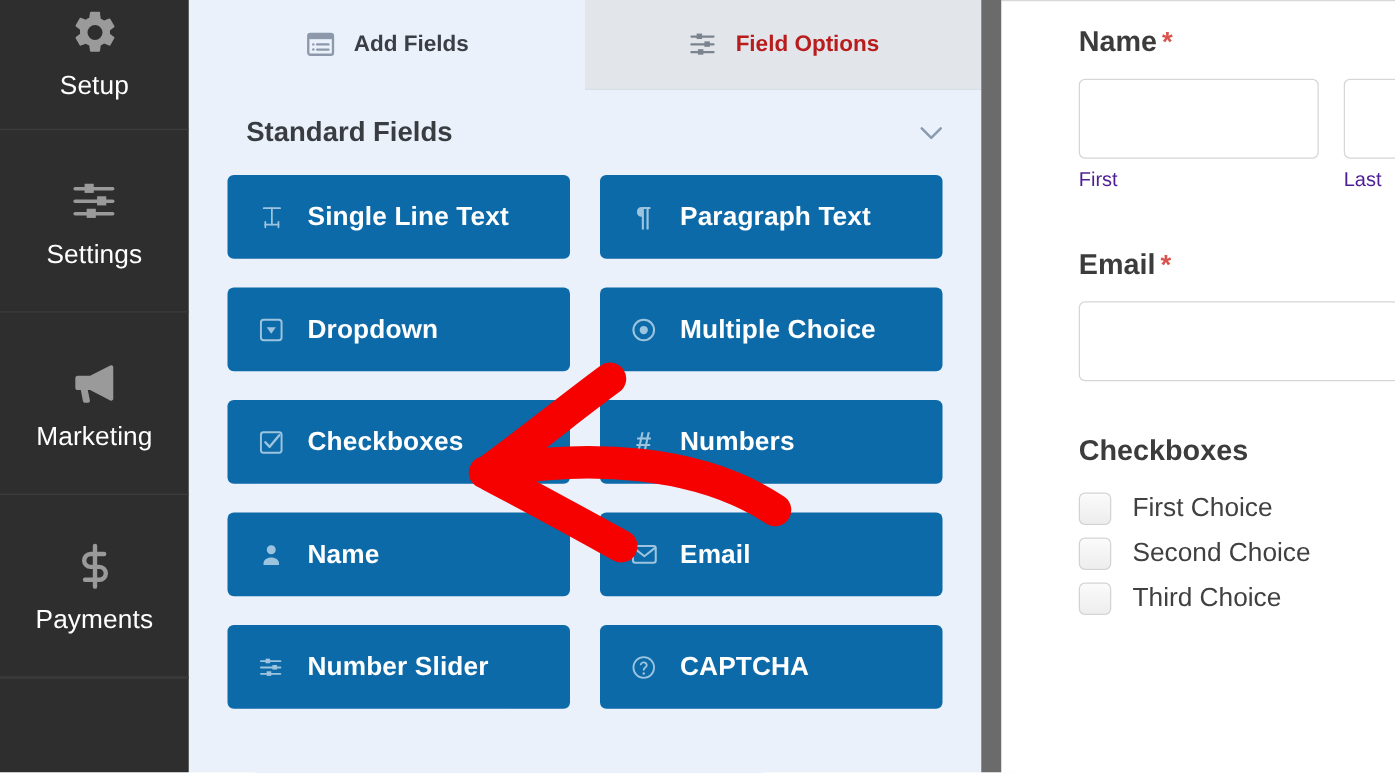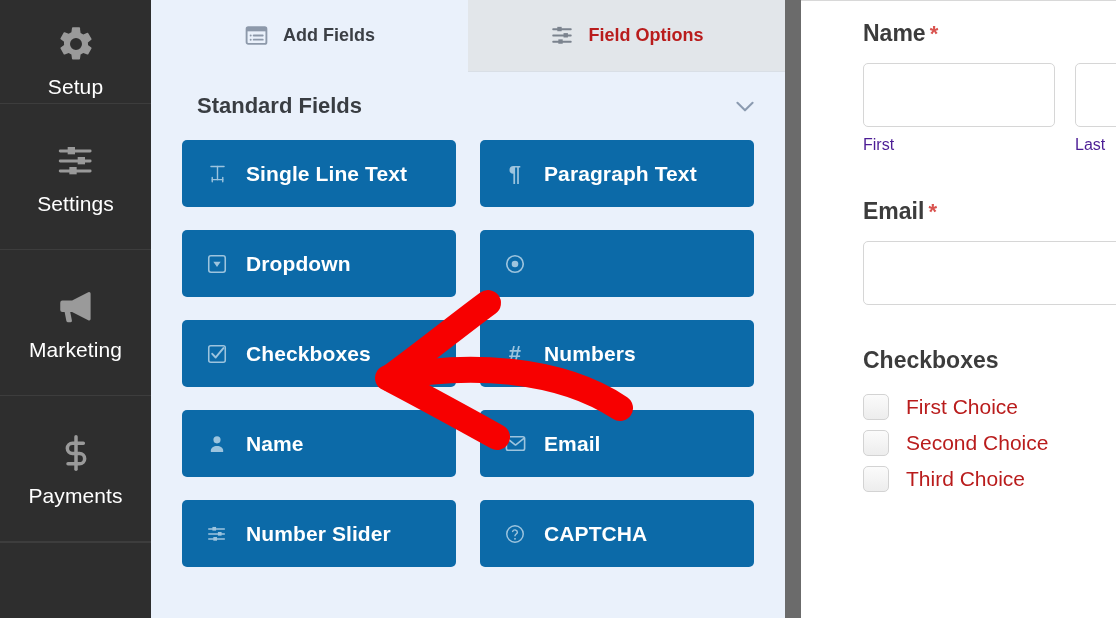"Setup" .side-item:first-child { padding-bottom: 6px -> 24px }
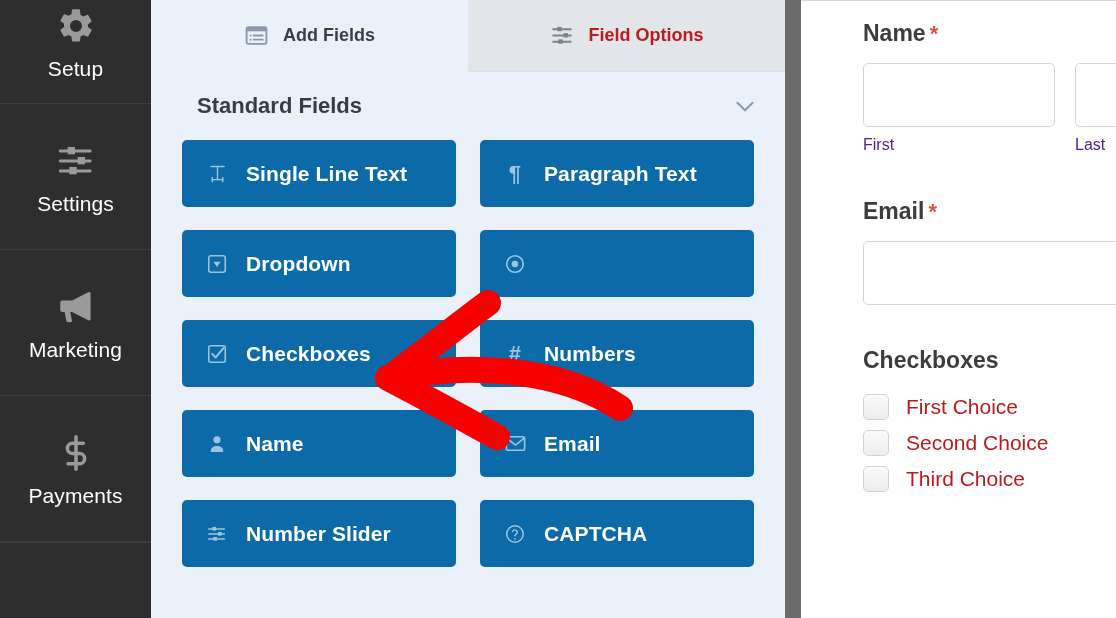"Multiple Choice" span { html: none -> <span>Multiple Choice</span> }
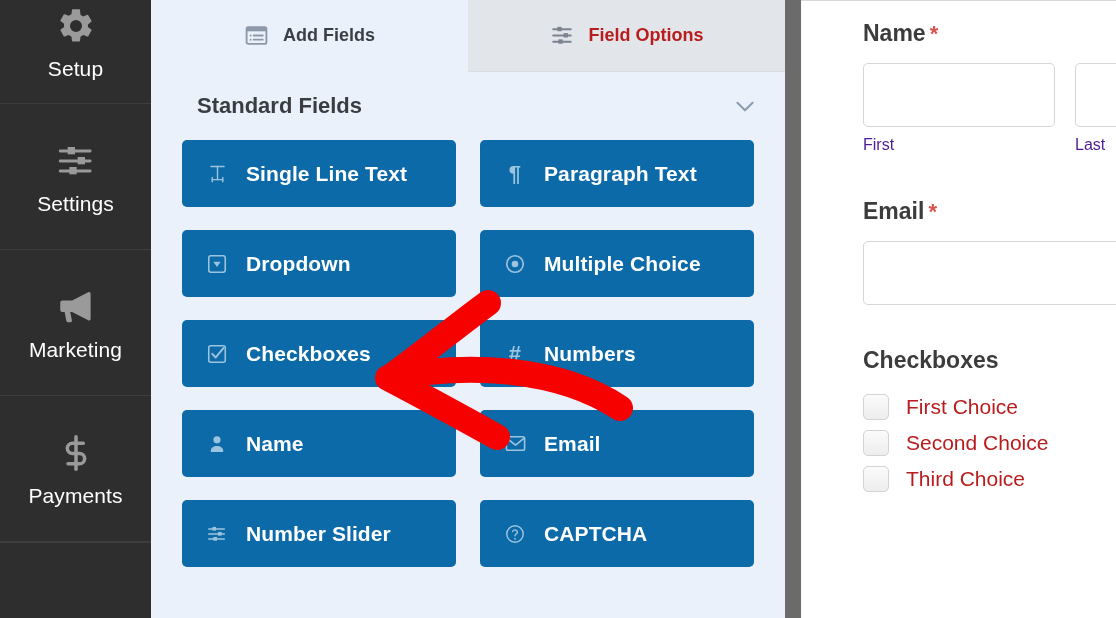"First Choice" .pv-choice-label { color: #b91c1c -> #404040 }
